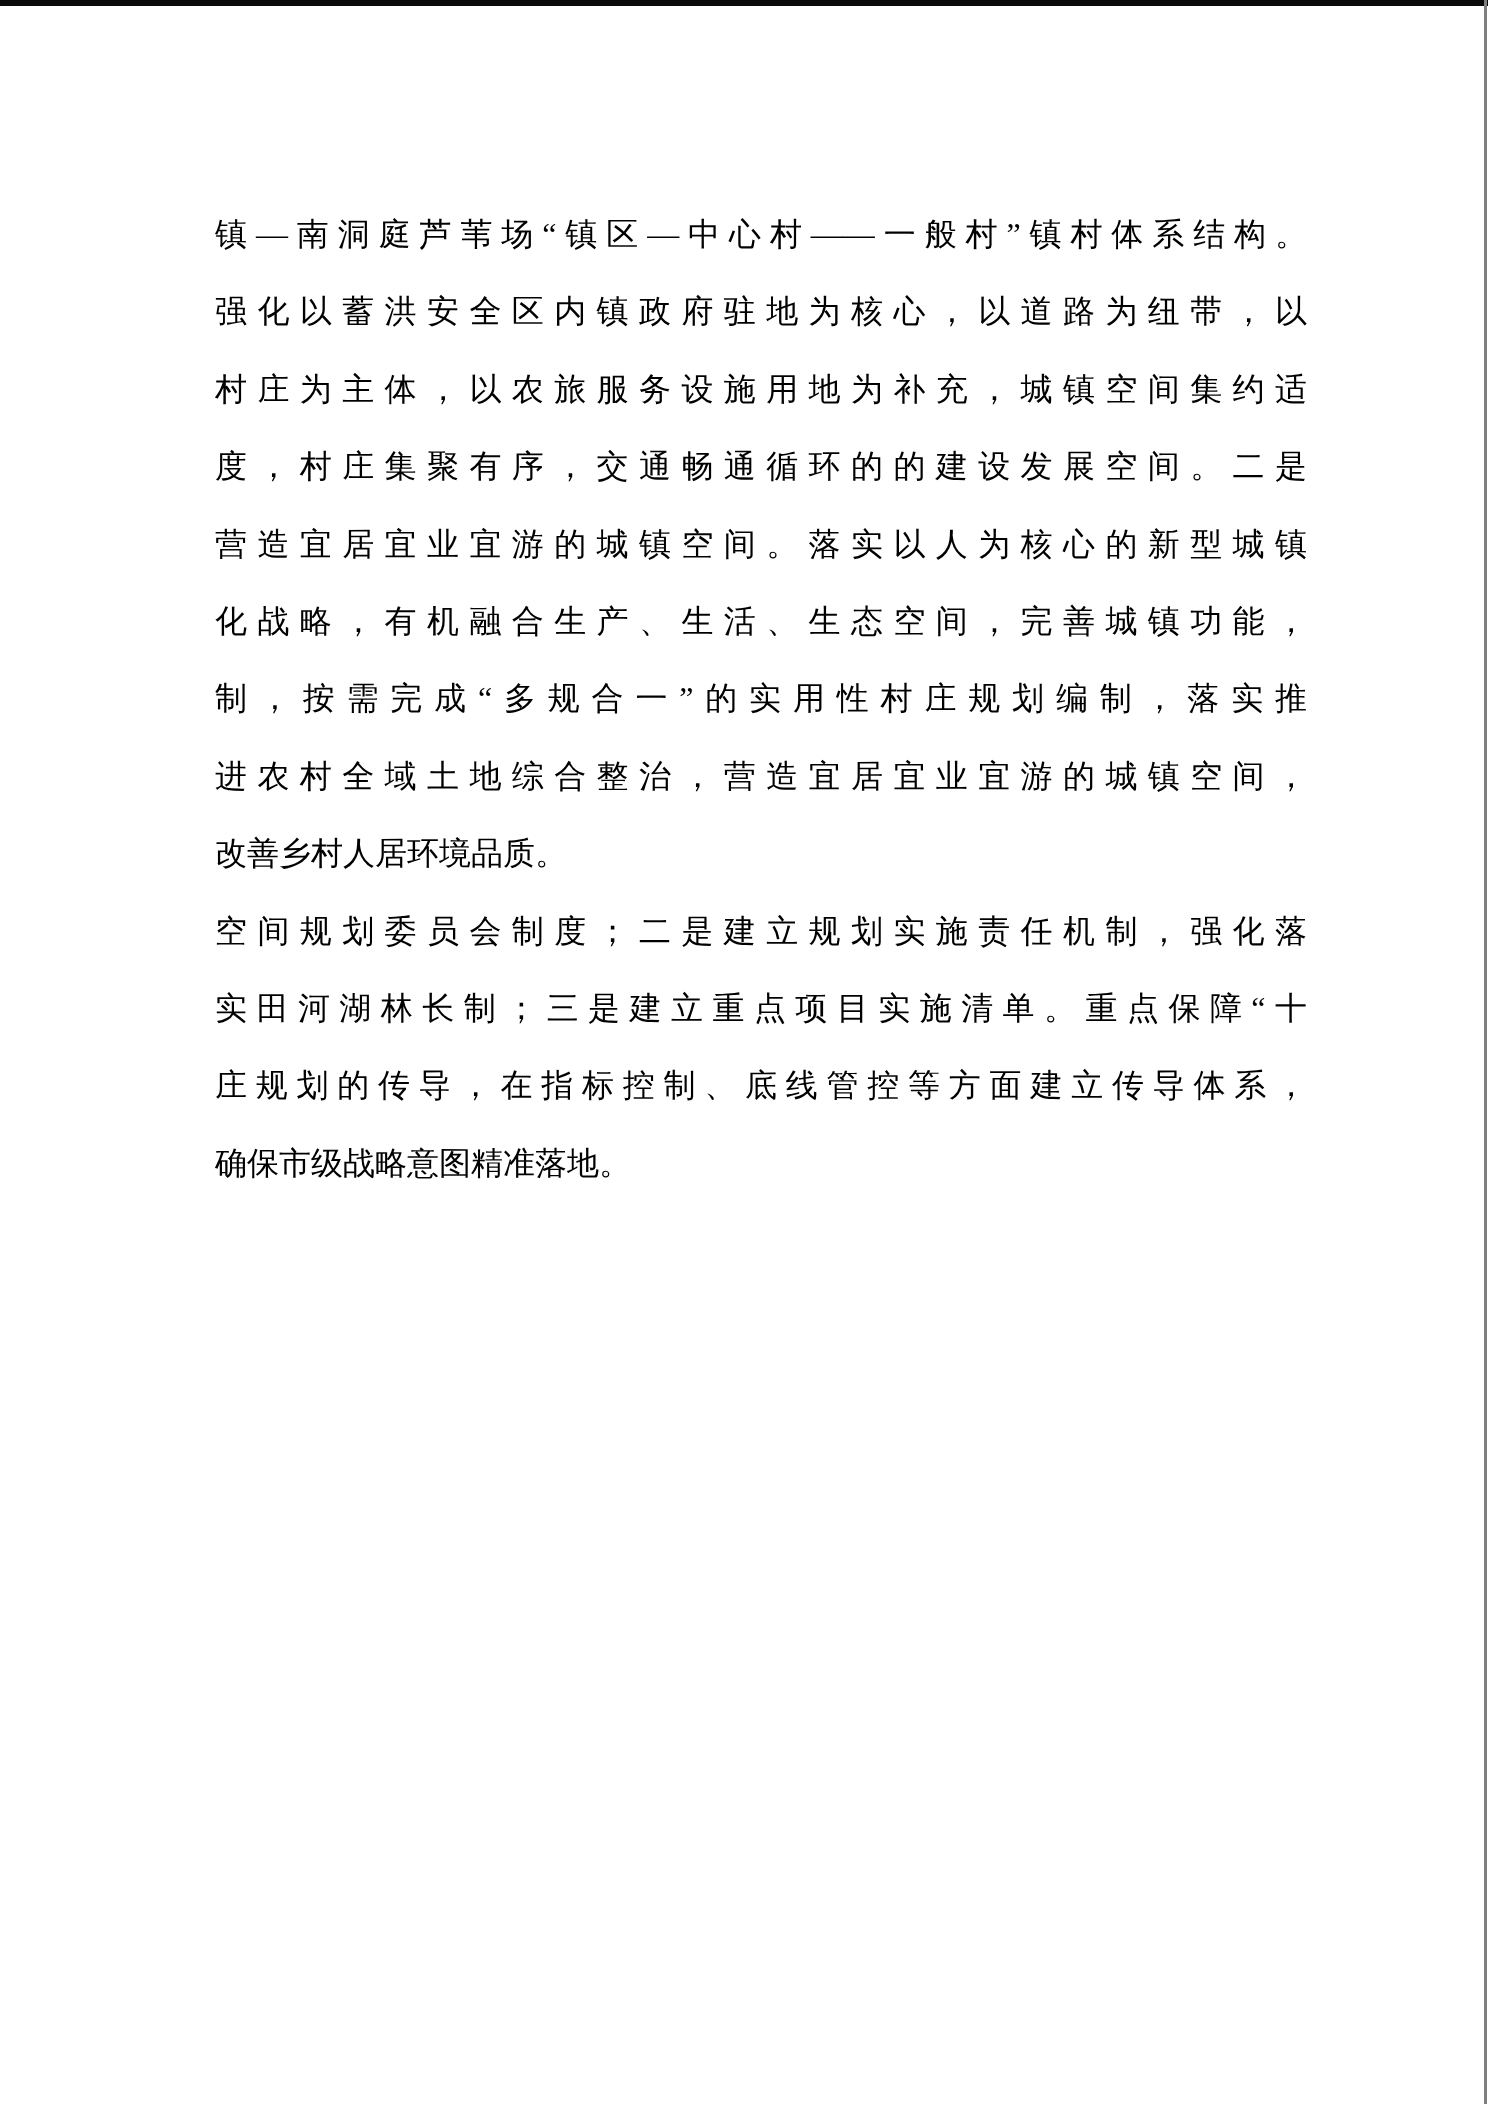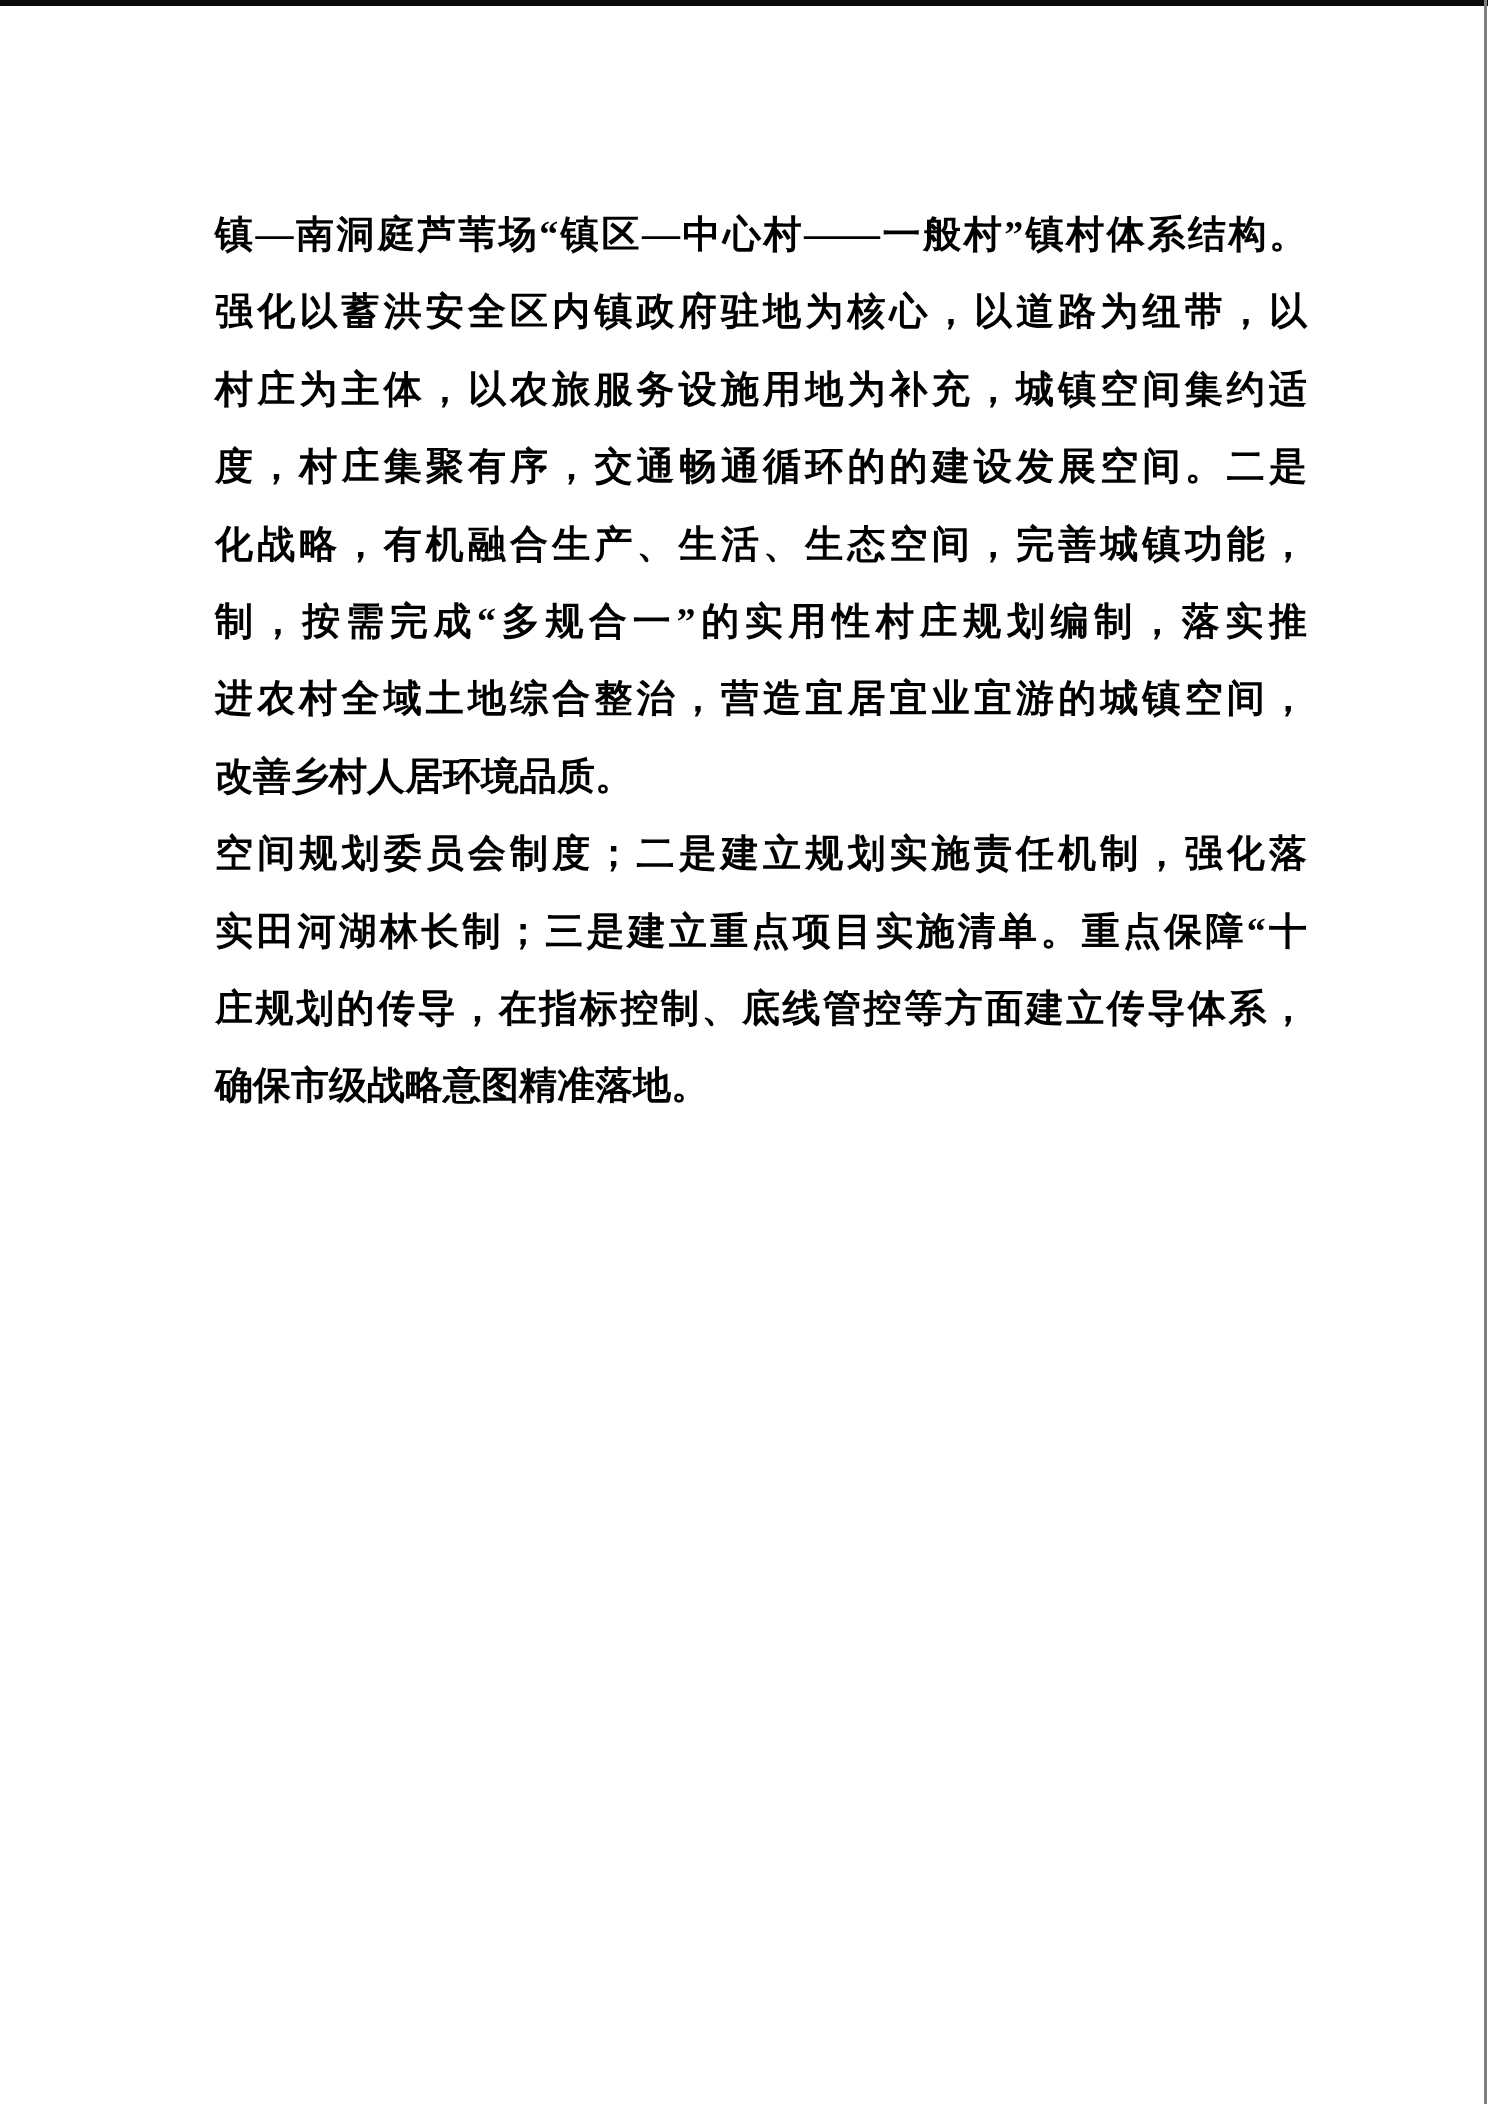"镇—南洞庭芦苇场“镇区—中心村——一般村”镇村体系结构。" .text-block { font-size: 38px -> 32px; font-weight: 700 -> 400 }
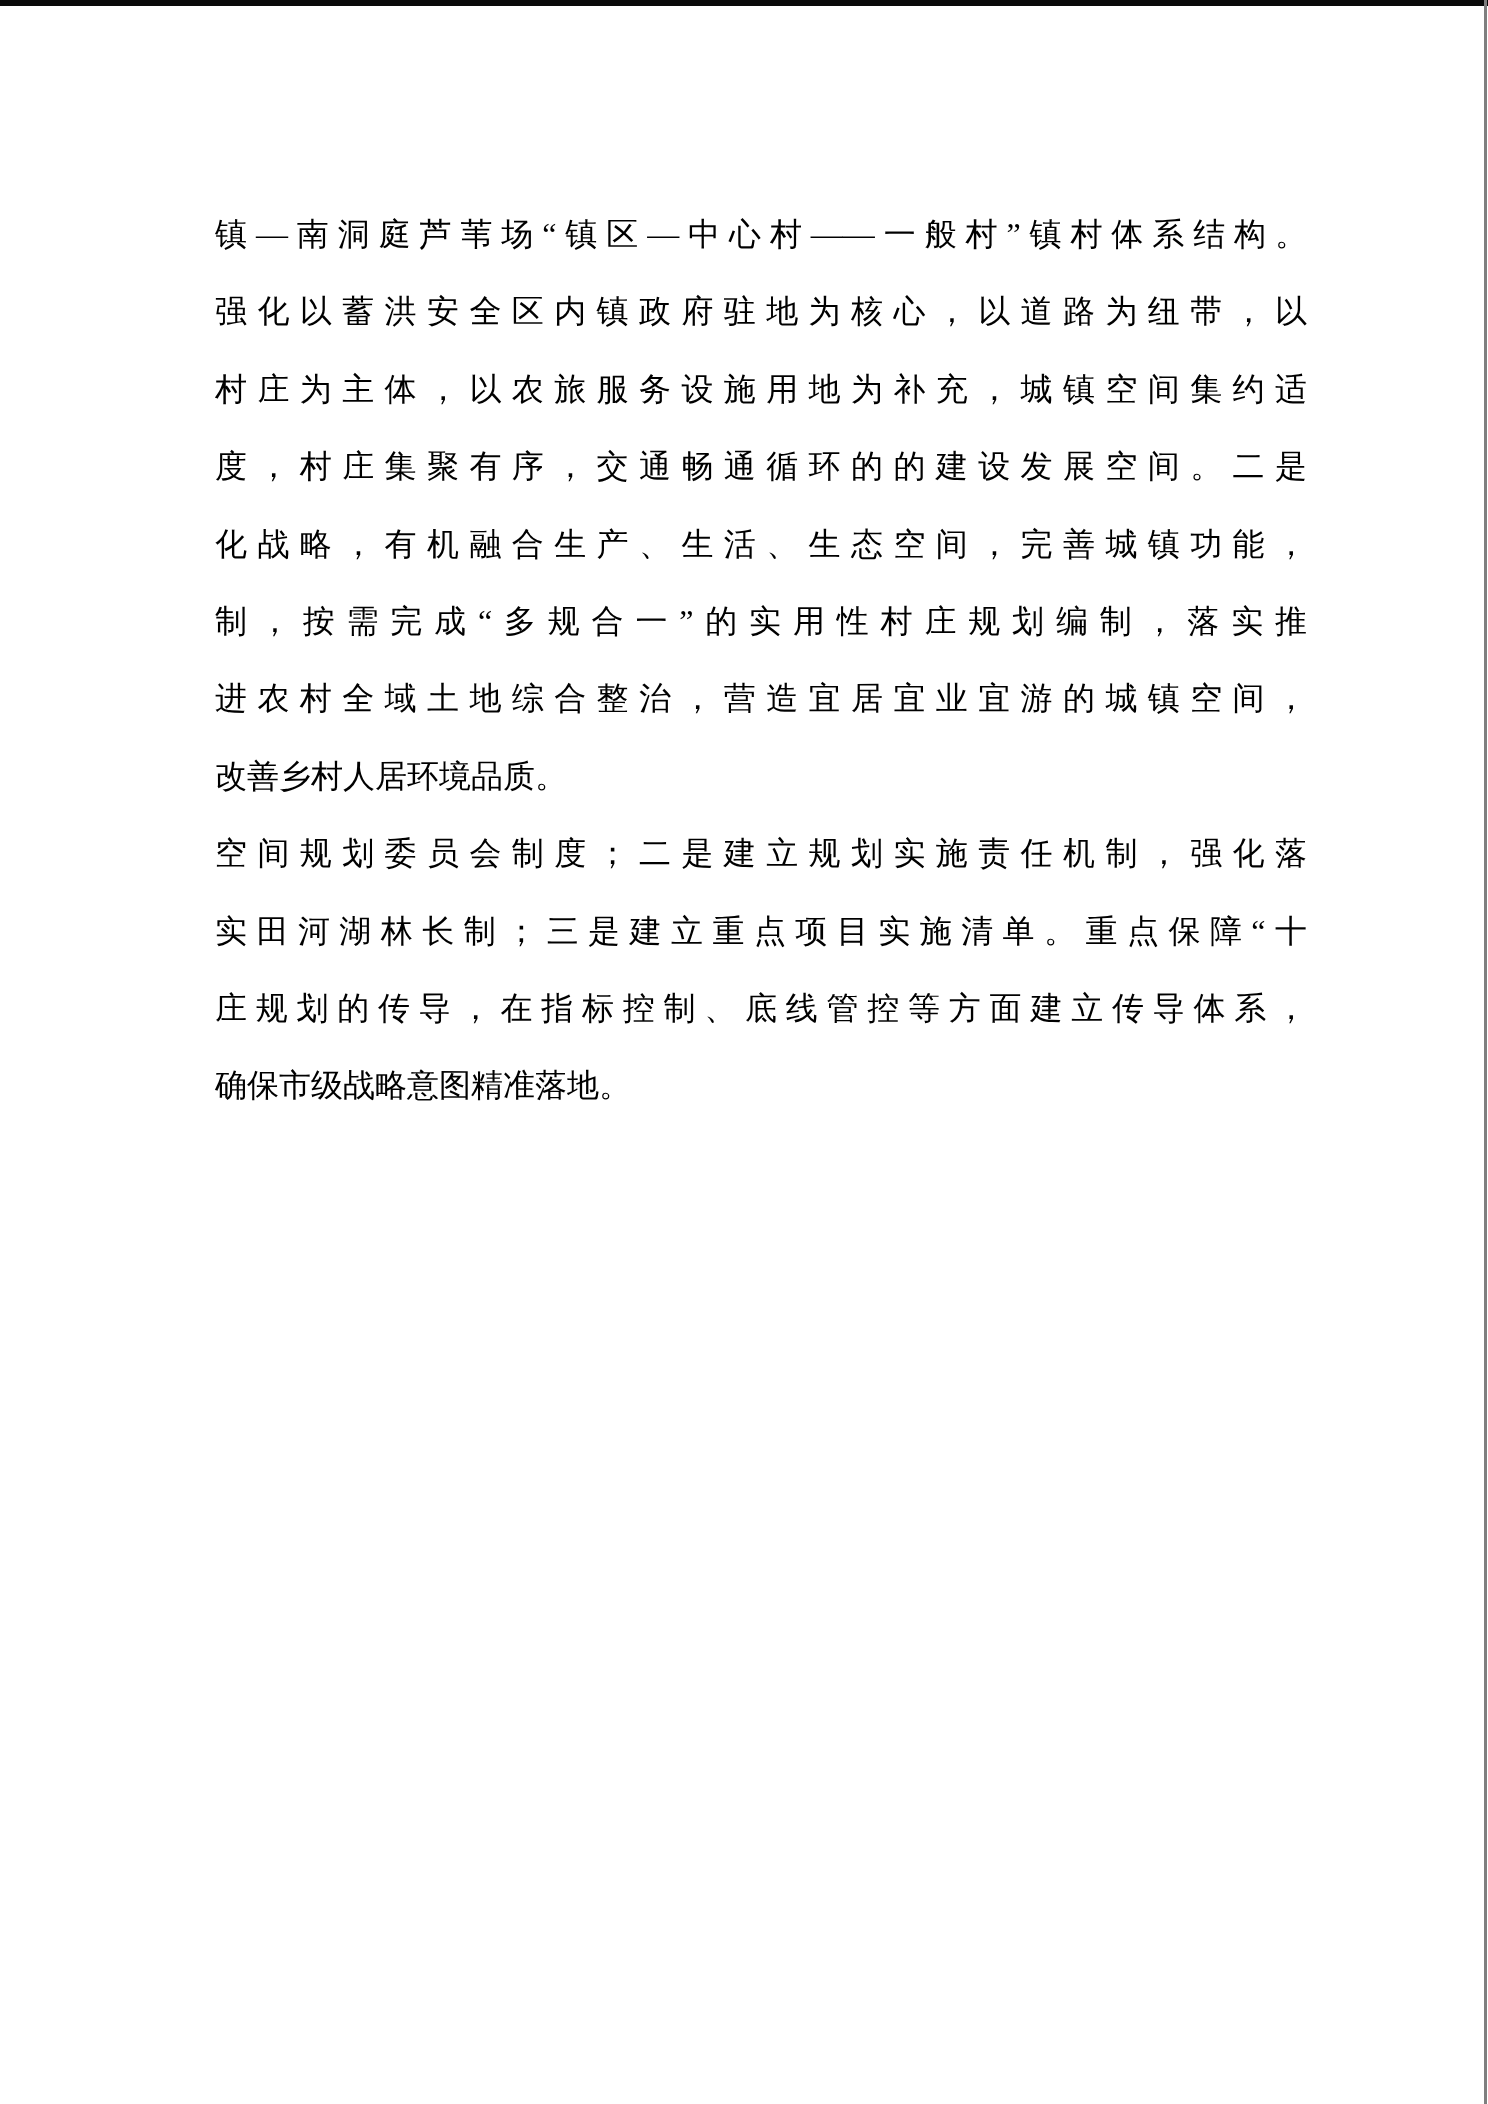"营造宜居宜业宜游的城镇空间。落实以人为核心的新型城镇" div.line { html: none -> <div>营造宜居宜业宜游的城镇空间。落实以人为核心的新型城镇</div> }
